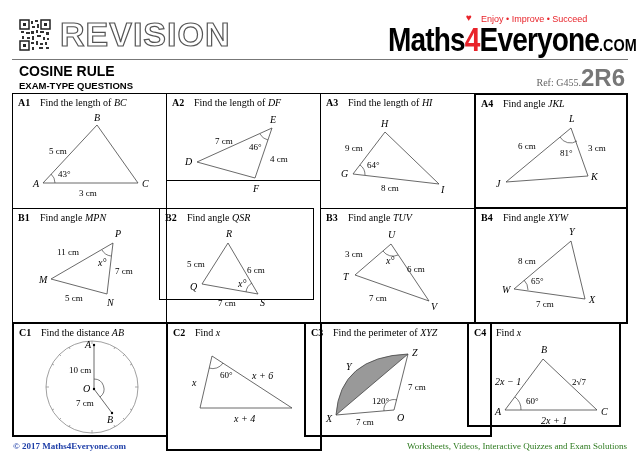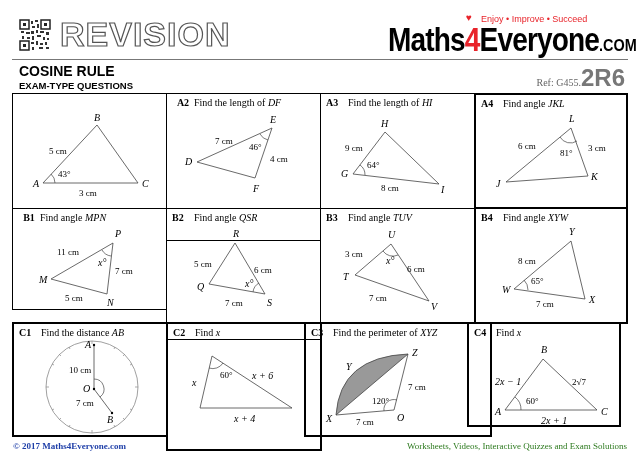"A1 Find the length of" div.qh { html: none -> <div><span>A1</span><span>Find the length of </span><i>BC</i></div> }
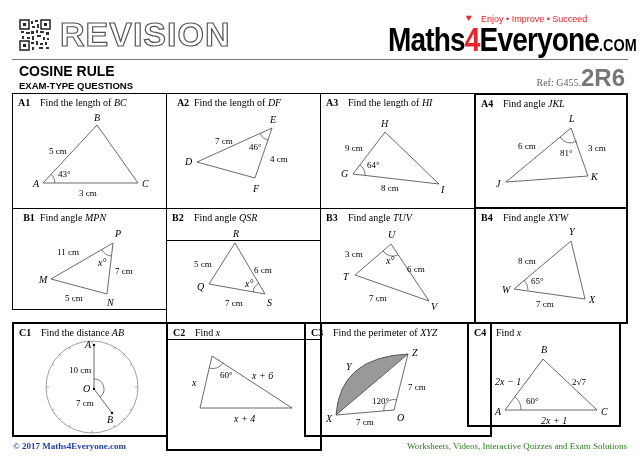"A2 Find the length of" div.cell { height: 148px -> 88px; text-align: center -> none }
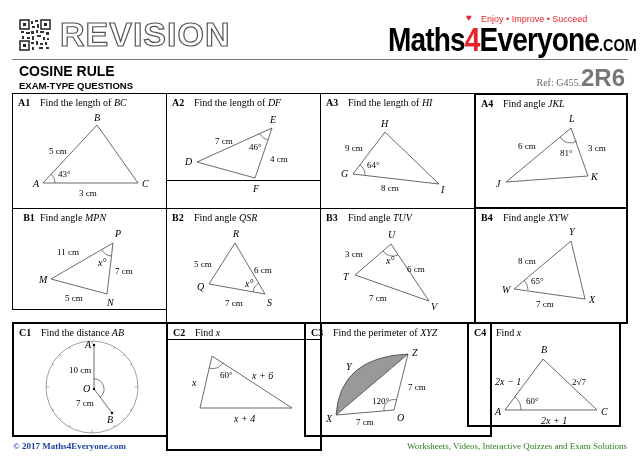"B1 Find angle MPN" div.cell { height: 102px -> 116px; text-align: center -> none }
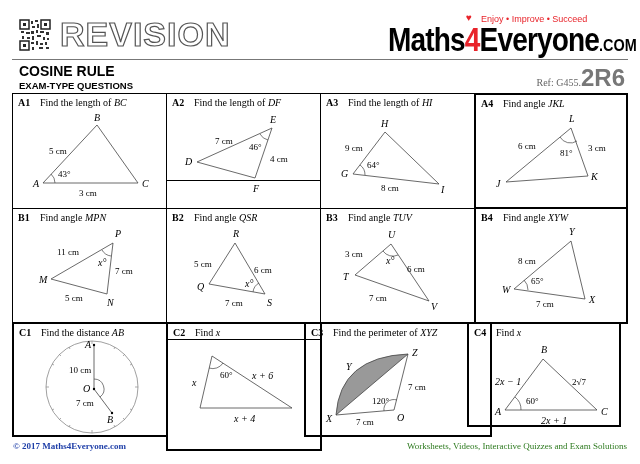"B2 Find angle QSR" div.cell { height: 132px -> 92px; left: 154px -> 147px }
